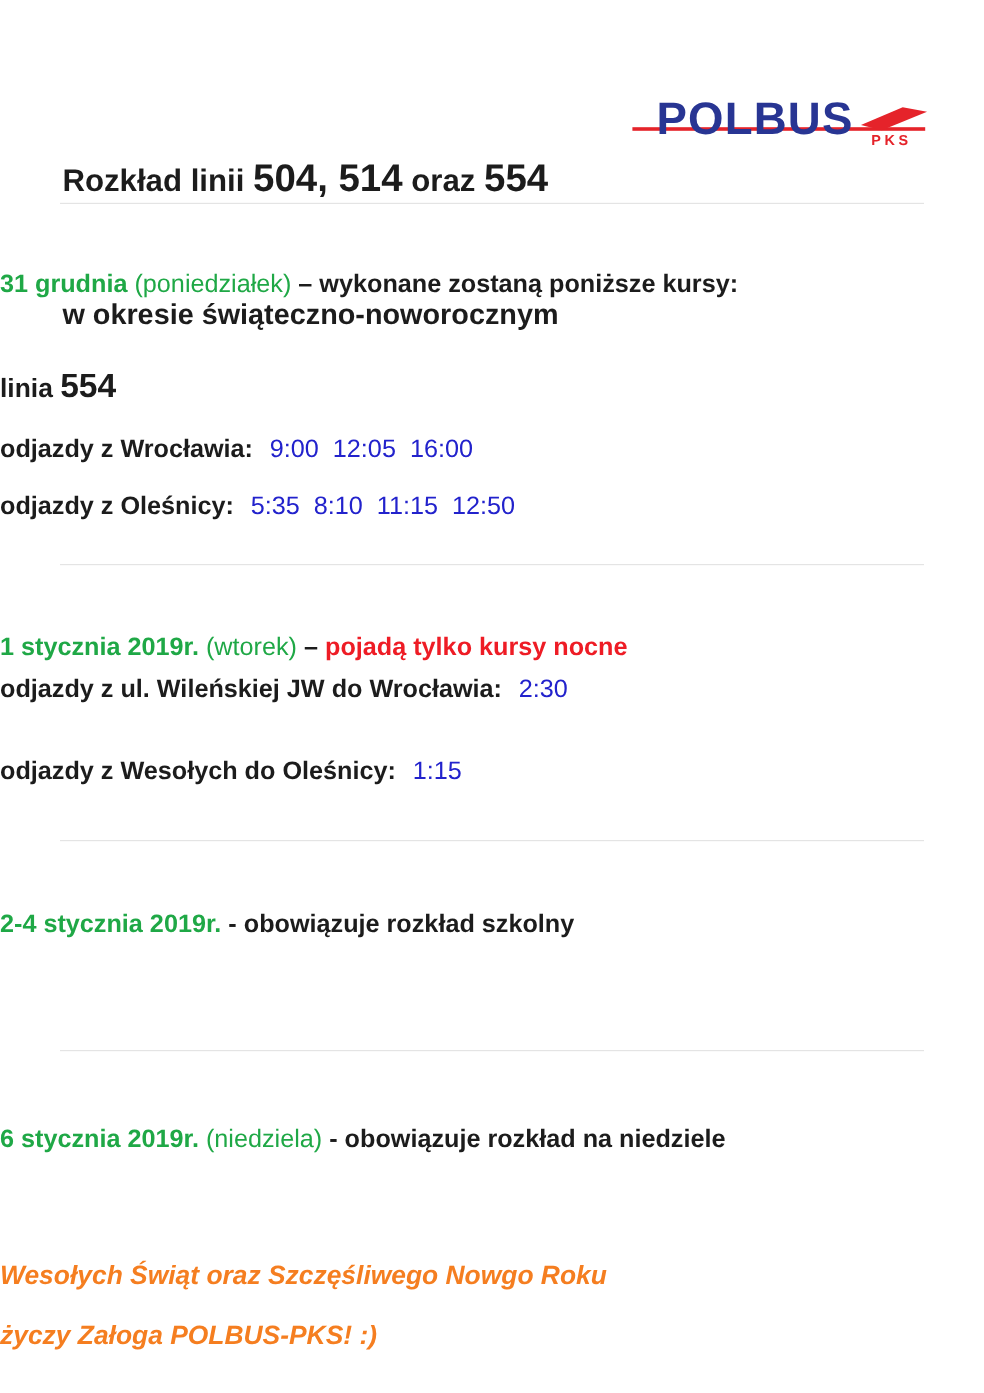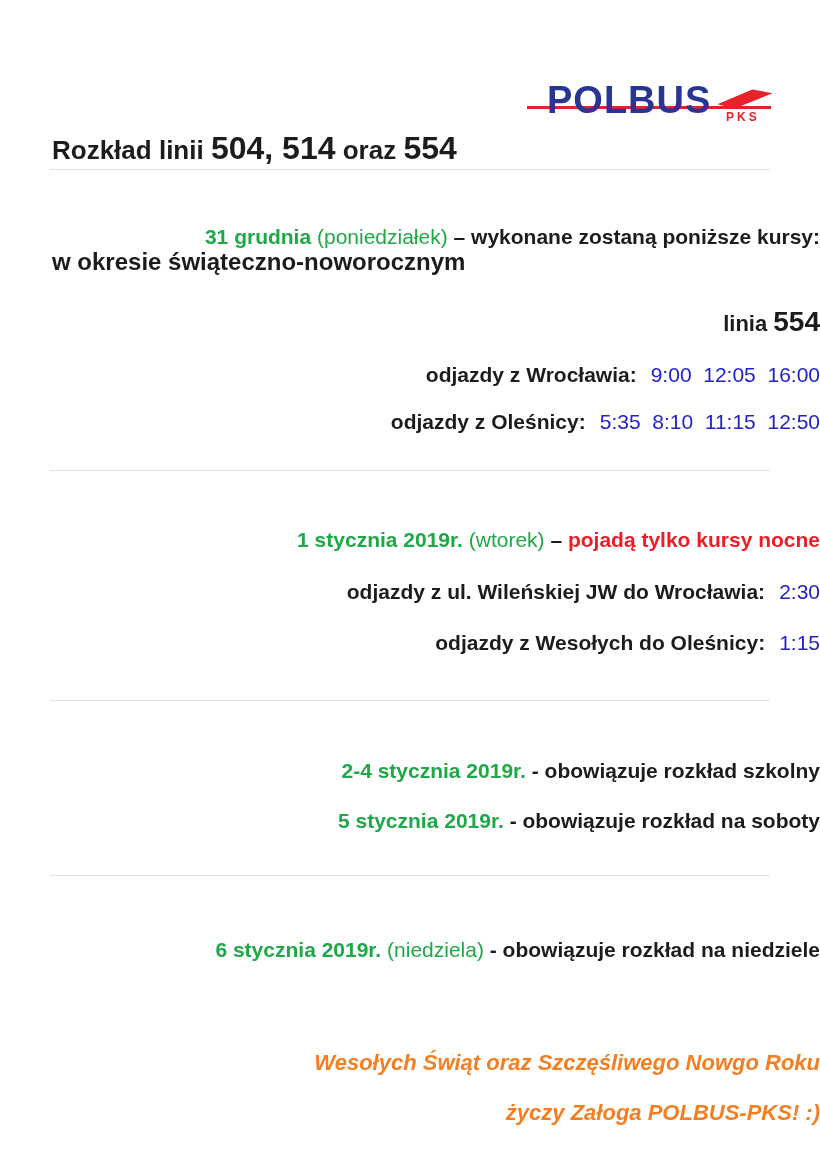"31 grudnia (poniedziałek) – wykonane" .line { text-align: right -> left }
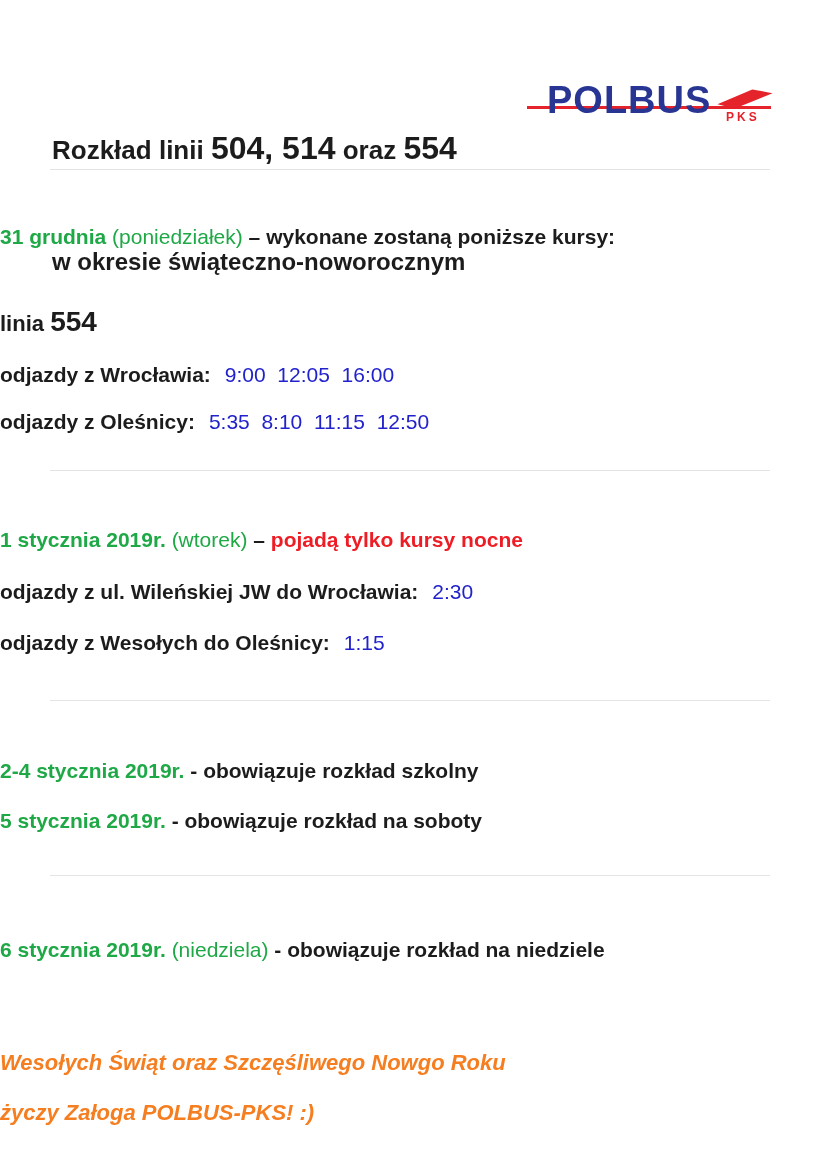"odjazdy z ul. Wileńskiej JW" div.line { top: 577px -> 560px }
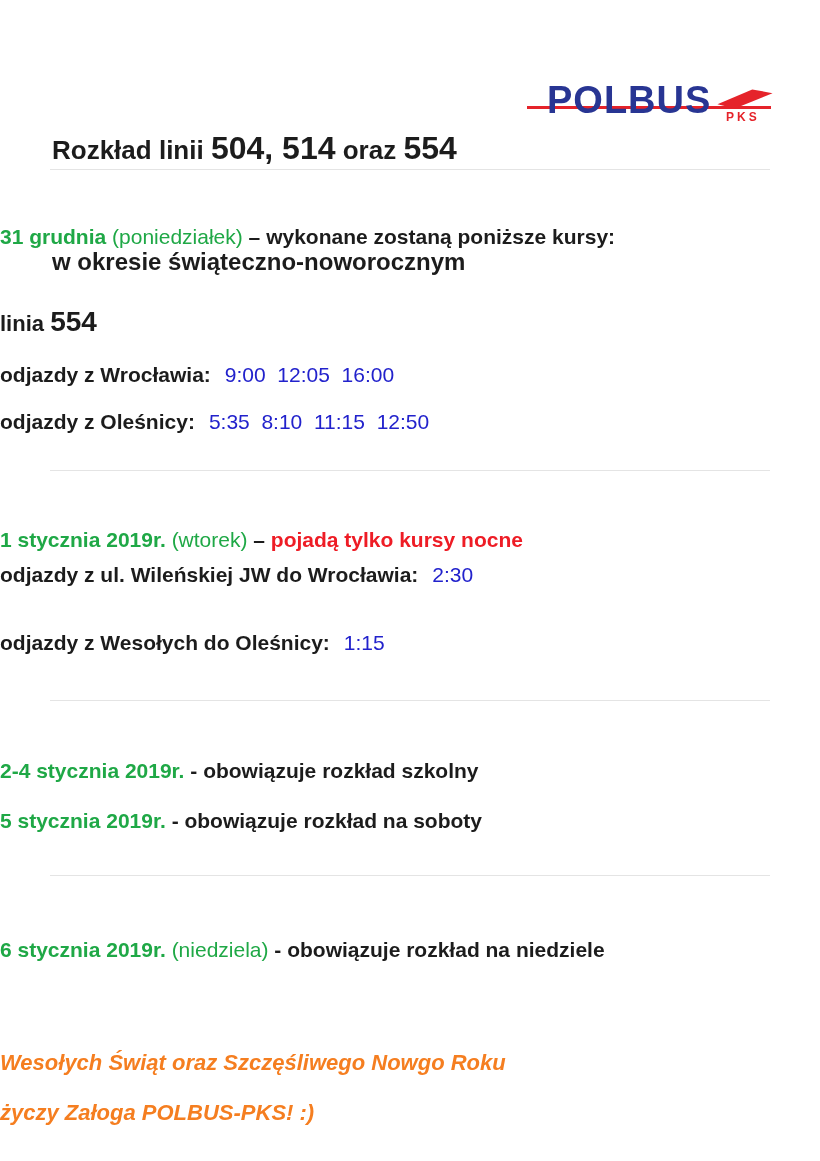"5 stycznia 2019r. - obowiązuje" div.line { html: <div><span>5 stycznia 2019r.</span><span> - obowiązuje rozkład na soboty</span></div> -> none }
